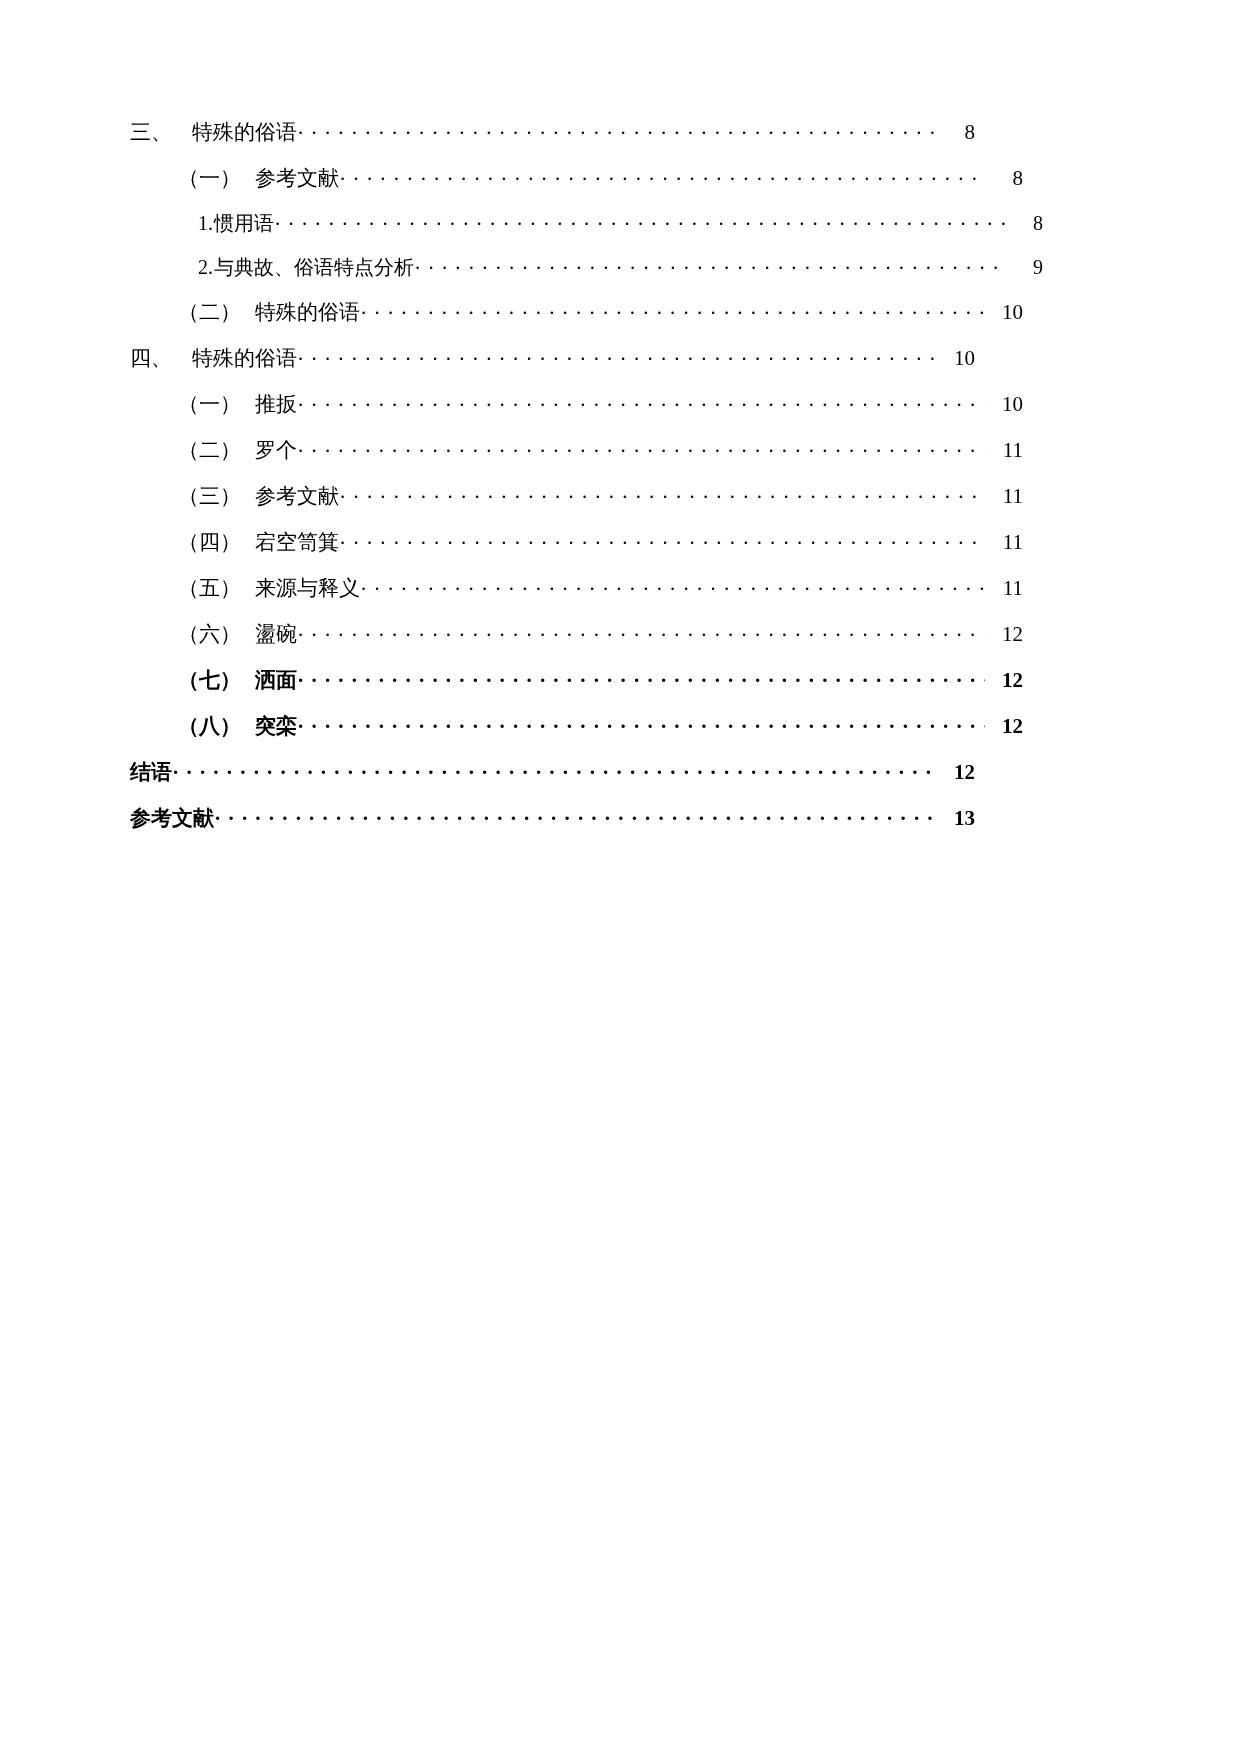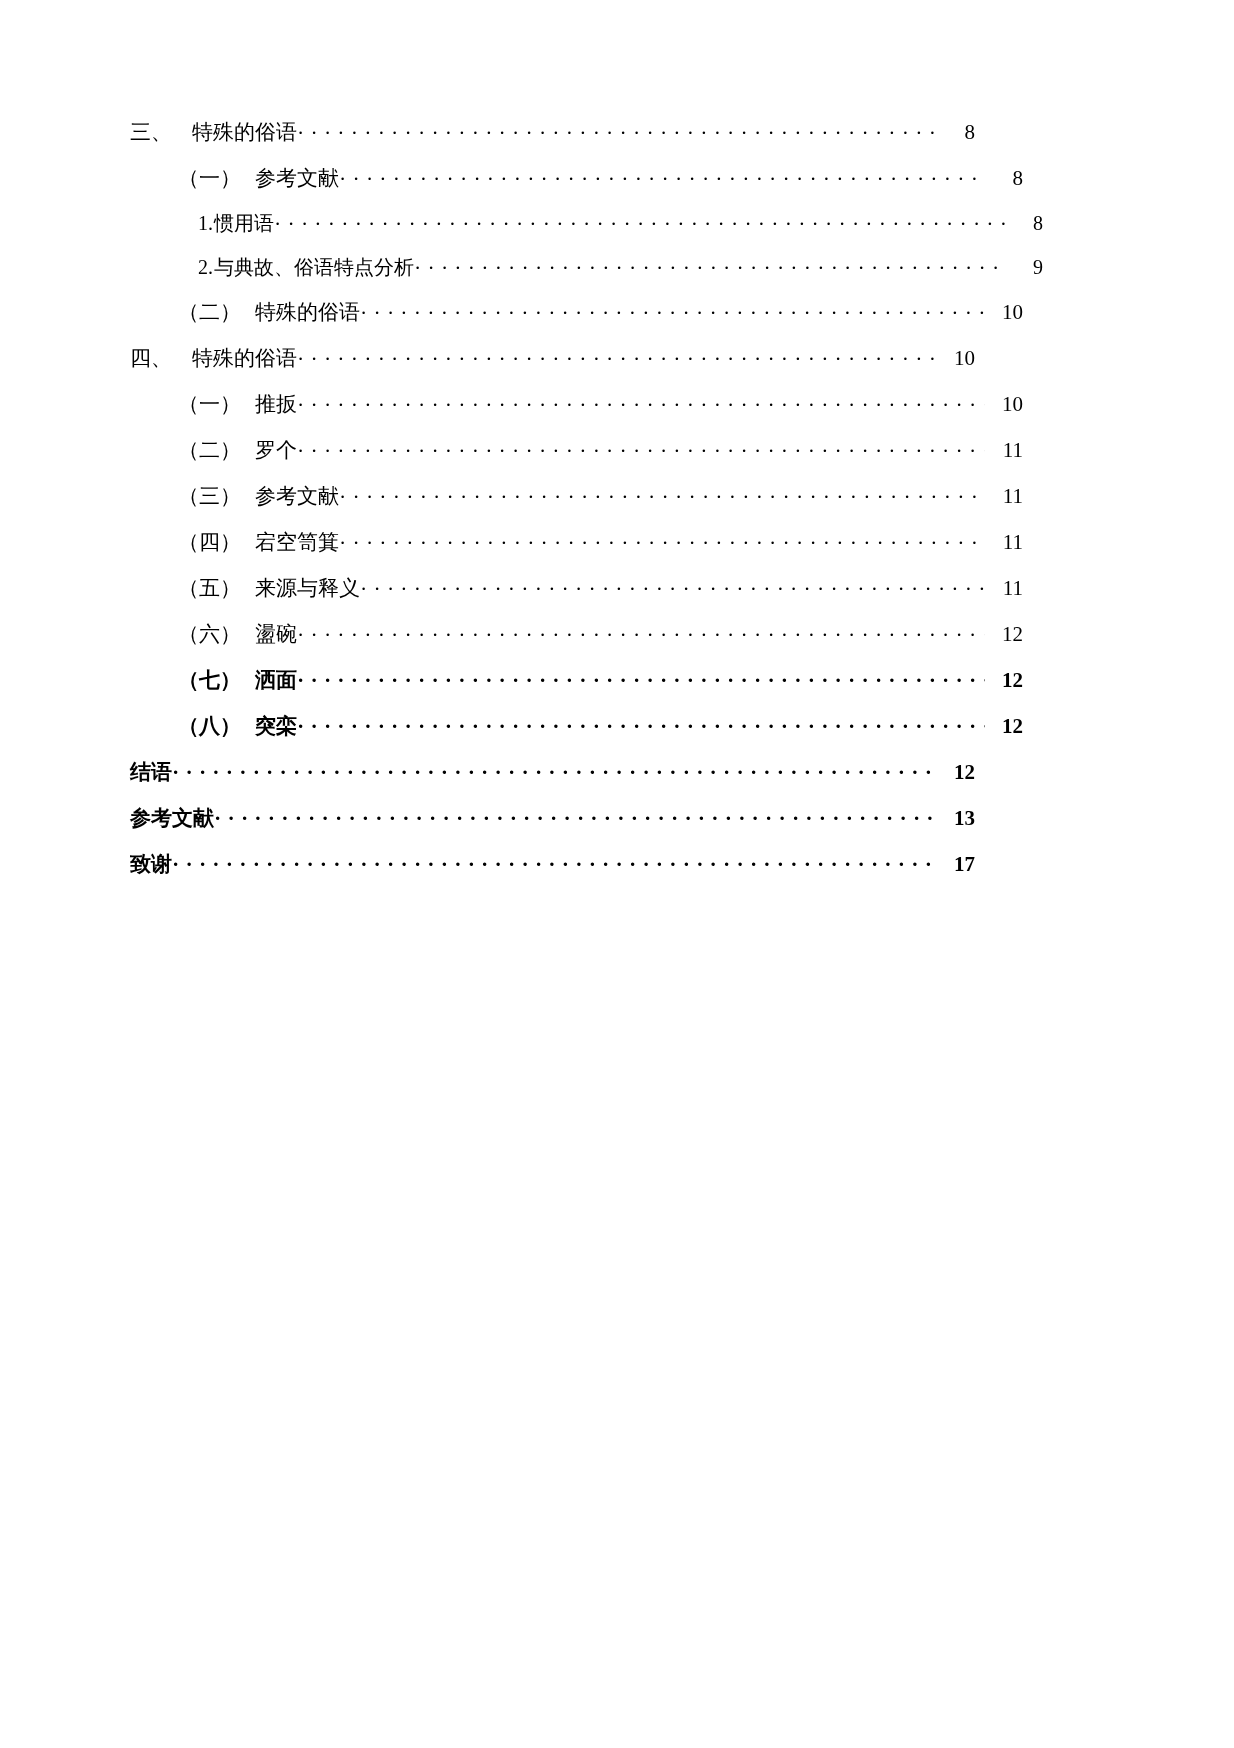"致谢" div.toc-row { html: <div> <span>致谢</span> <span></span> <span>17</span> </div> -> none }
